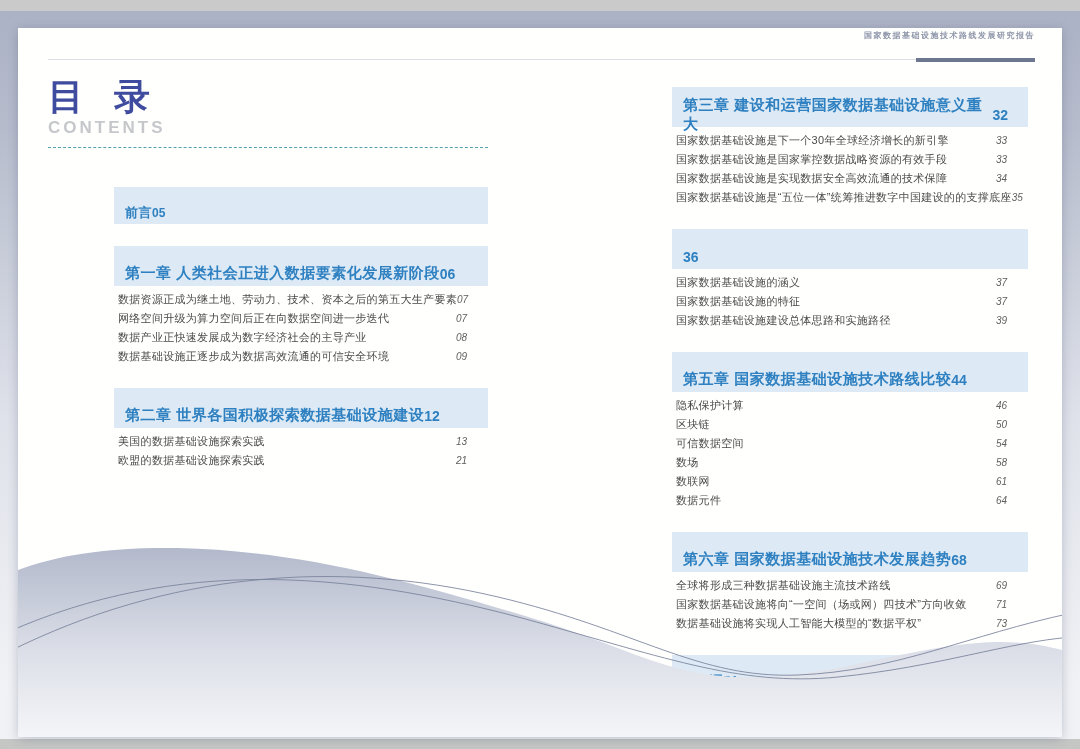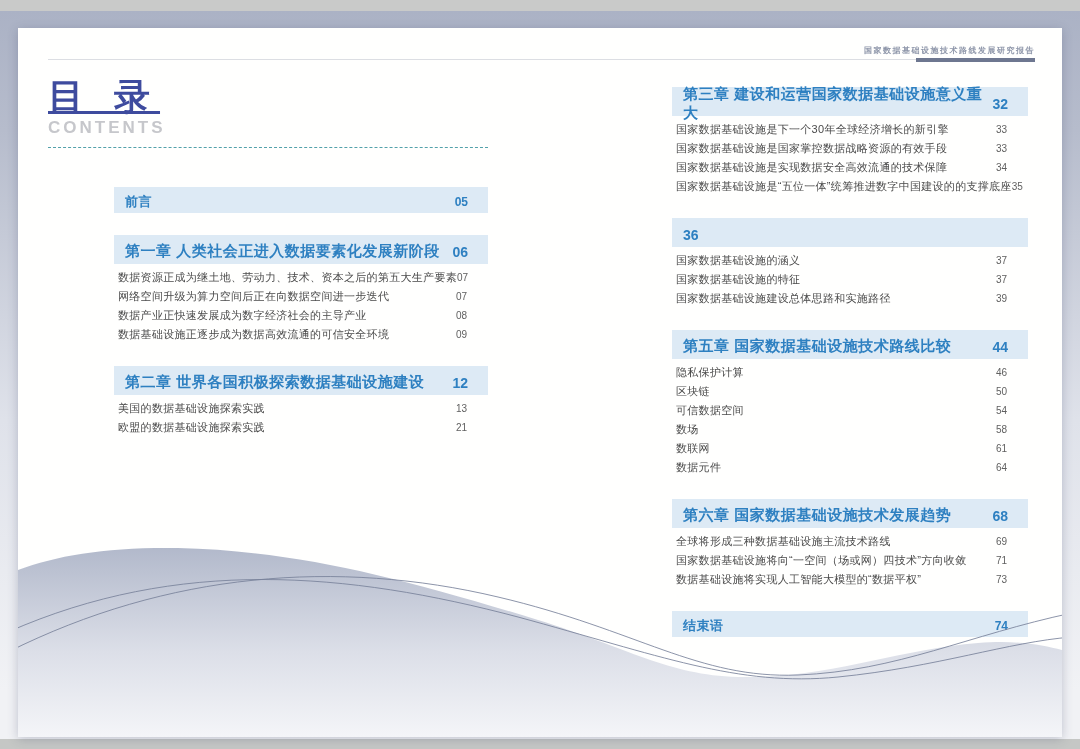"国家数据基础设施技术路线发展研究报告" .rh-text { top: 17px -> 2px }
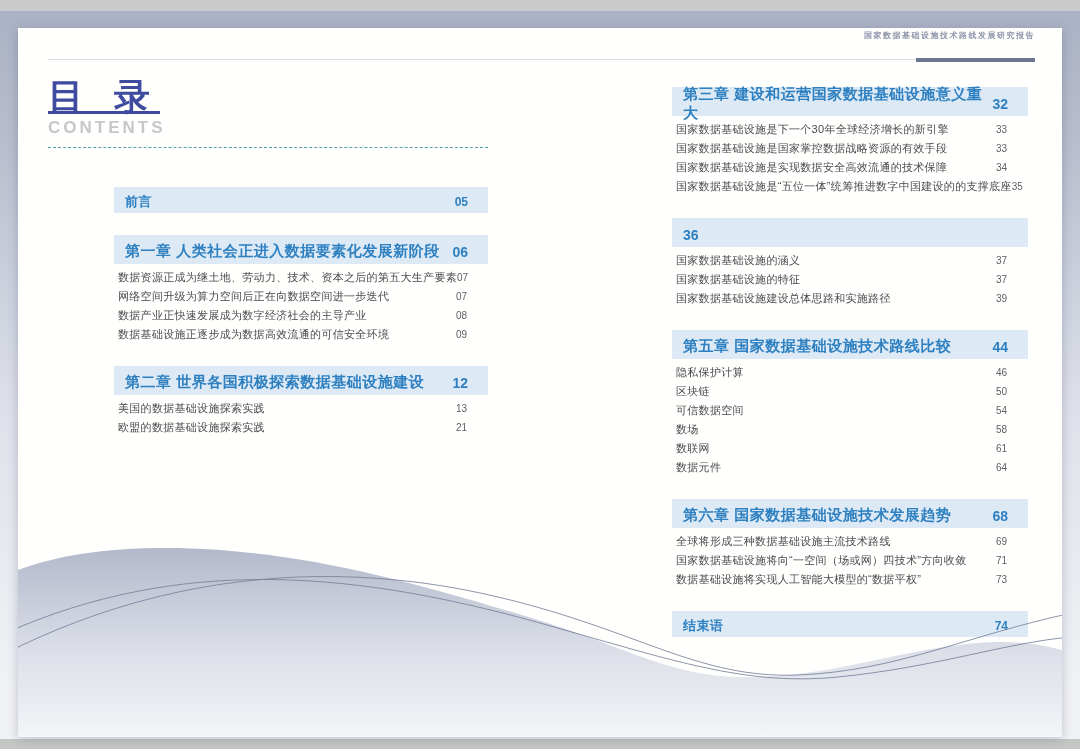"目 录" .toc-zh { text-decoration: underline -> none }
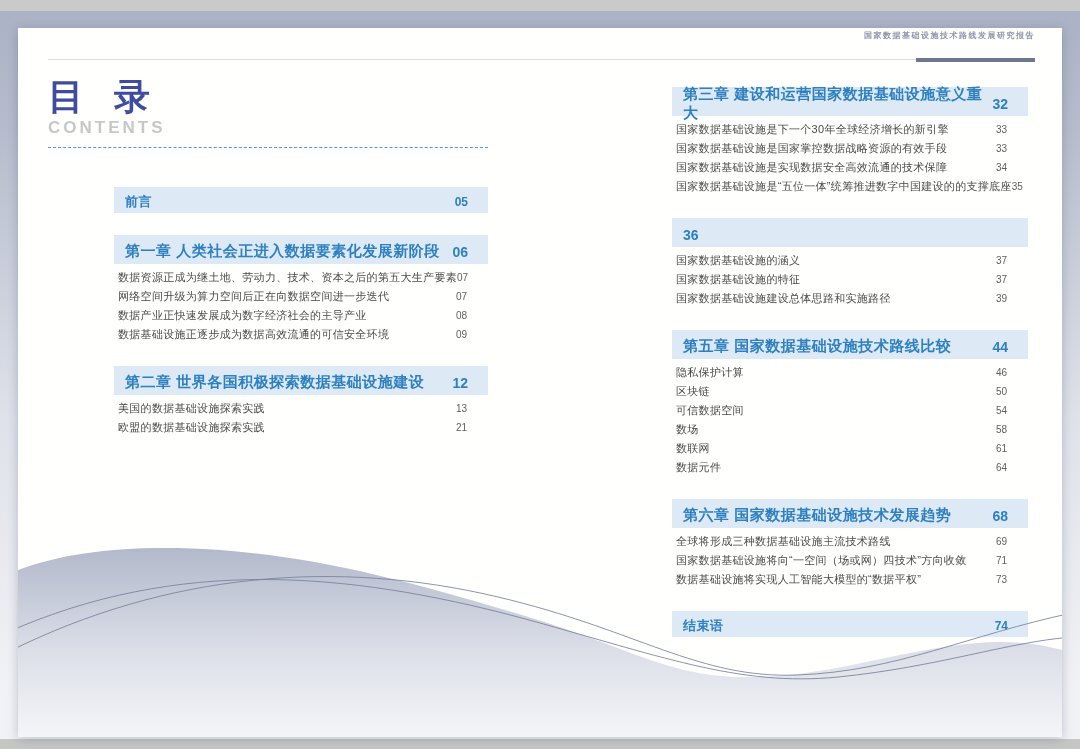"第三章 建设和运营国家数据基础设施意义重大" .toc-heading { justify-content: space-between -> none; padding: 4px 20px 0 11px -> 15px 20px 0 11px }
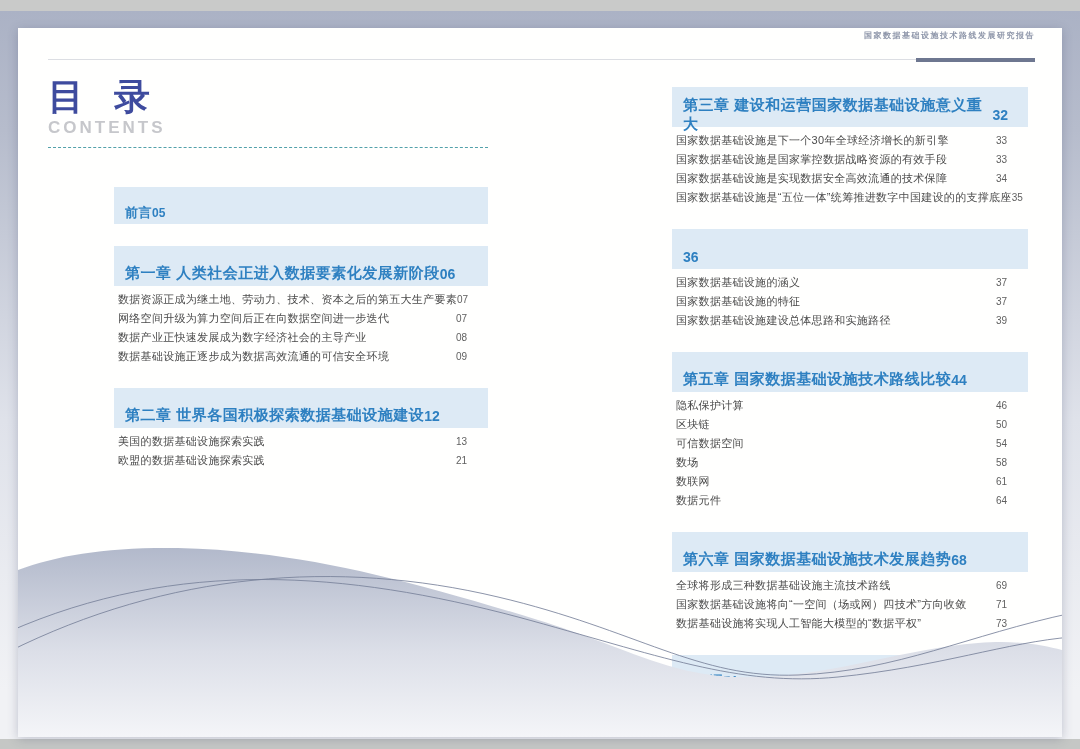"33" .toc-item .pg { font-style: none -> italic }
